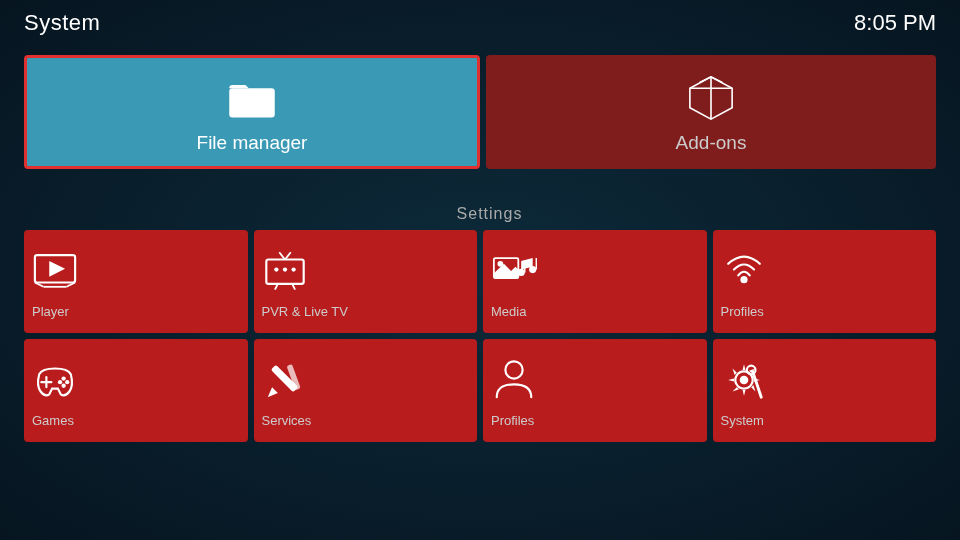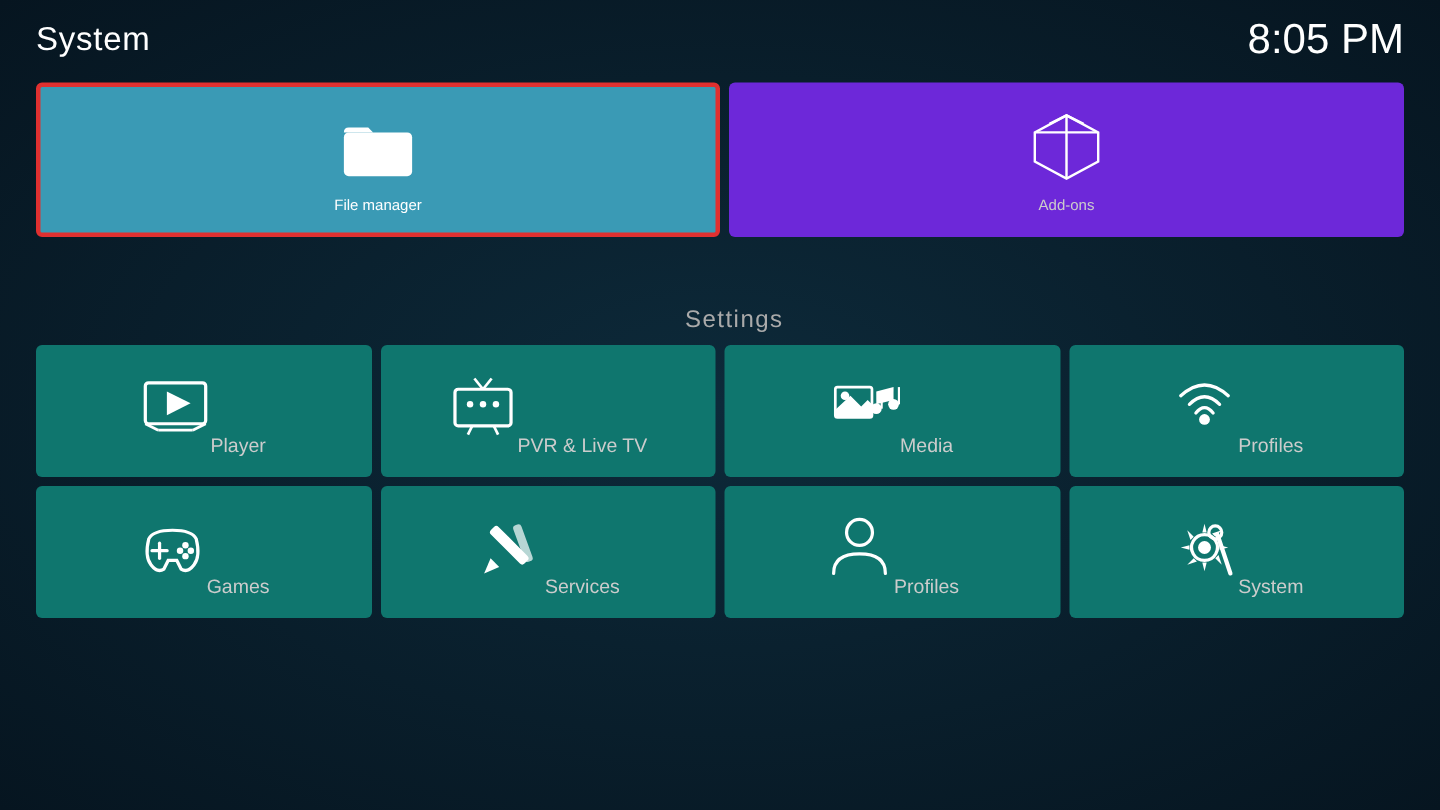"8:05 PM" #clock { font-size: 28px -> 22px }
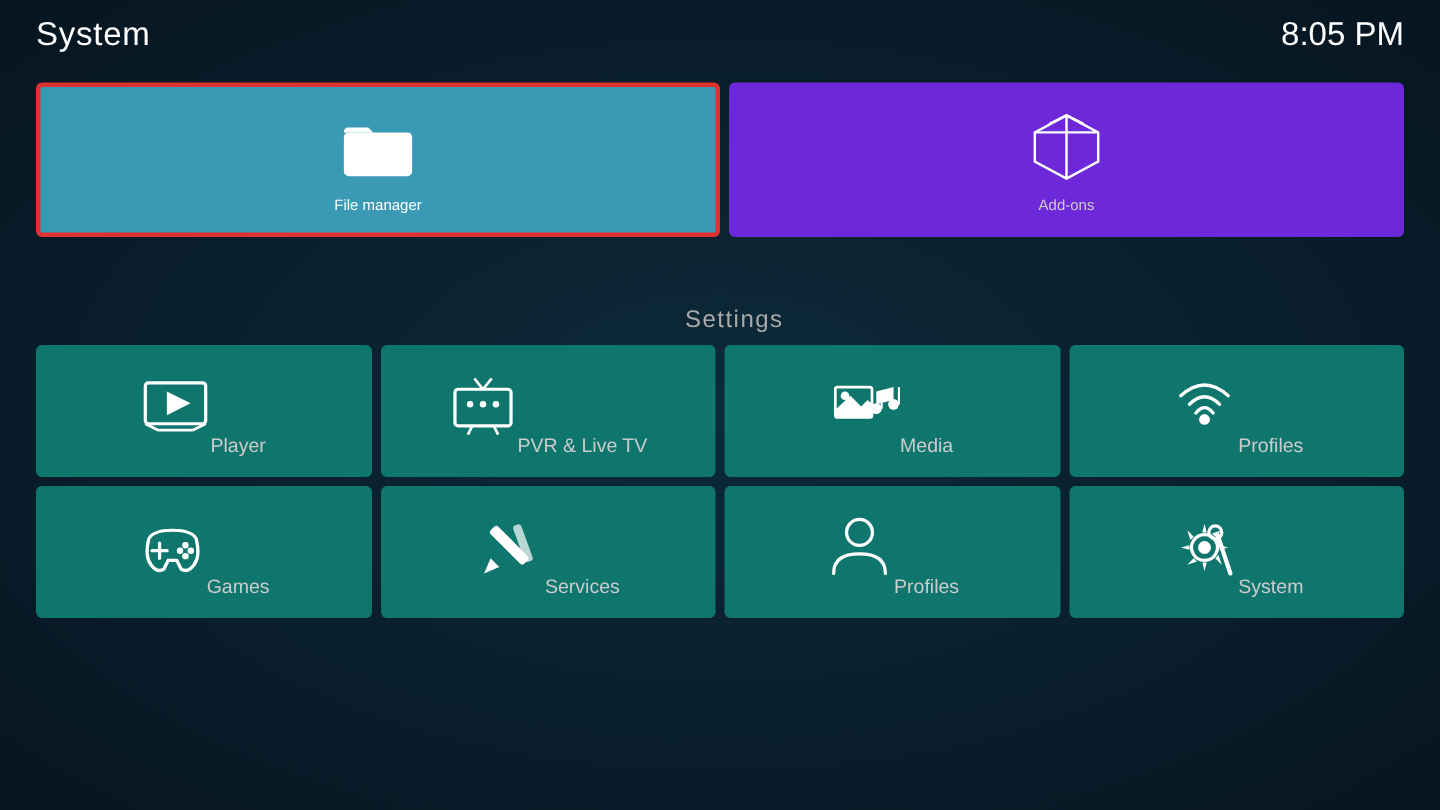"File manager" .tile-label { font-size: 10px -> 19px }
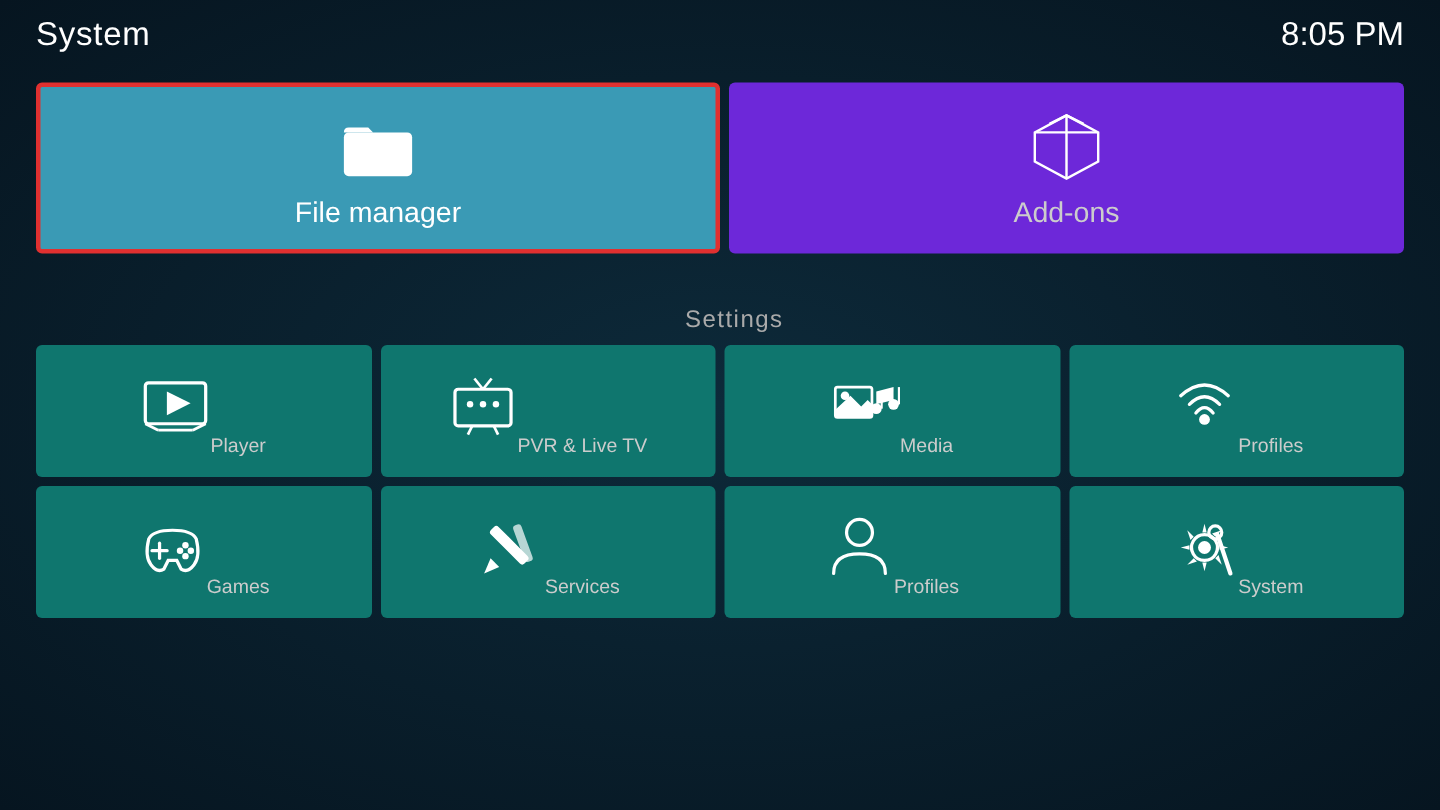"Add-ons" .tile { background: #6d28d9 -> #7f1d1d }
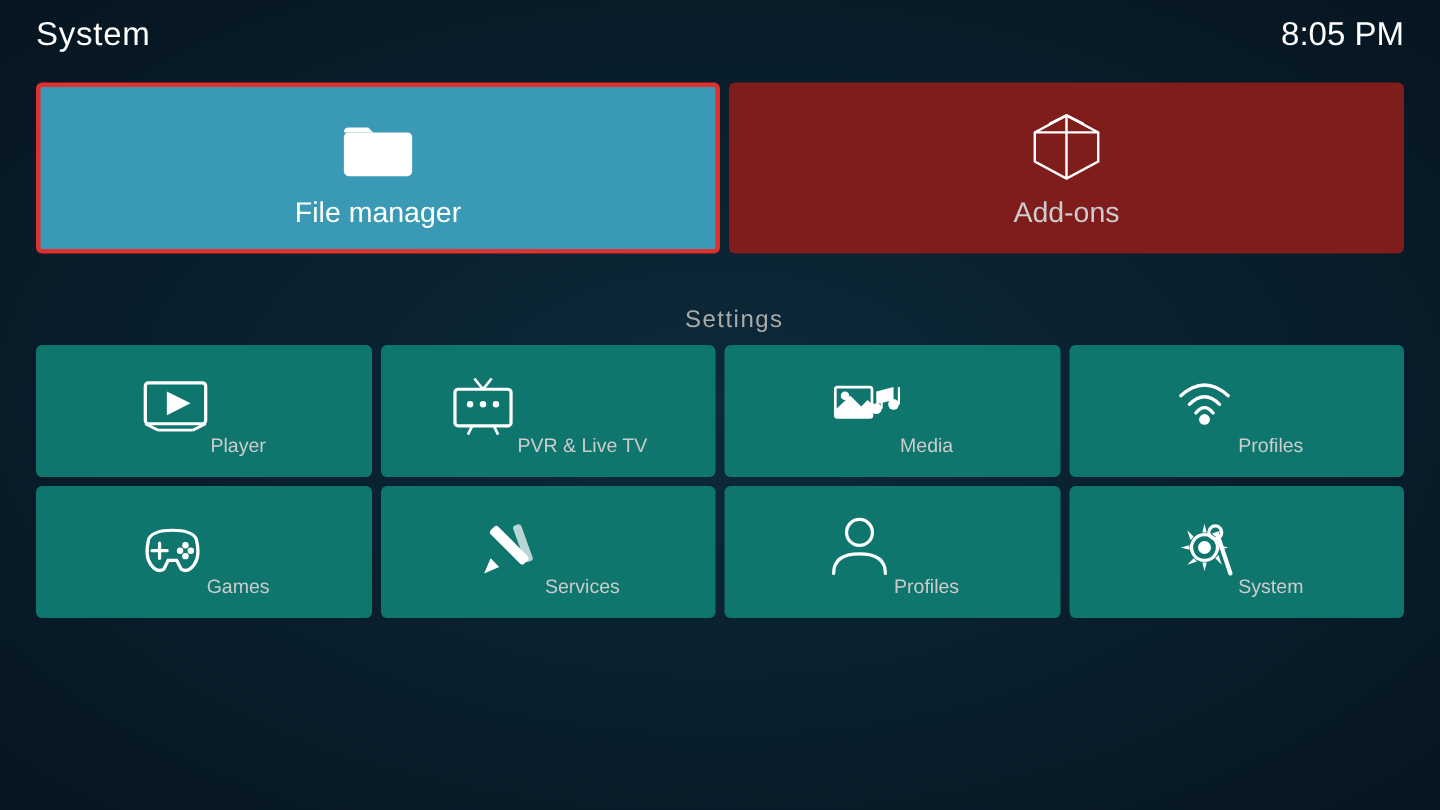"Player" .grid-tile { align-items: flex-end -> flex-start; background: #0f766e -> #b91c1c; flex-direction: row -> column }
